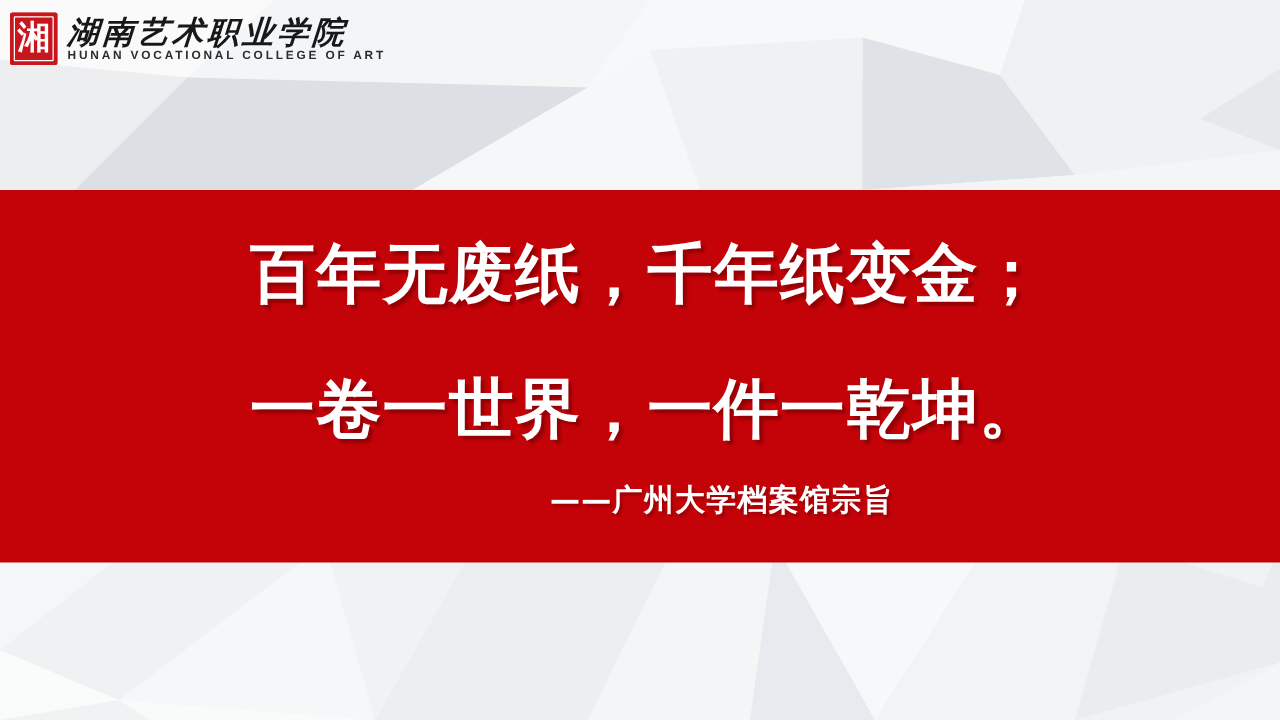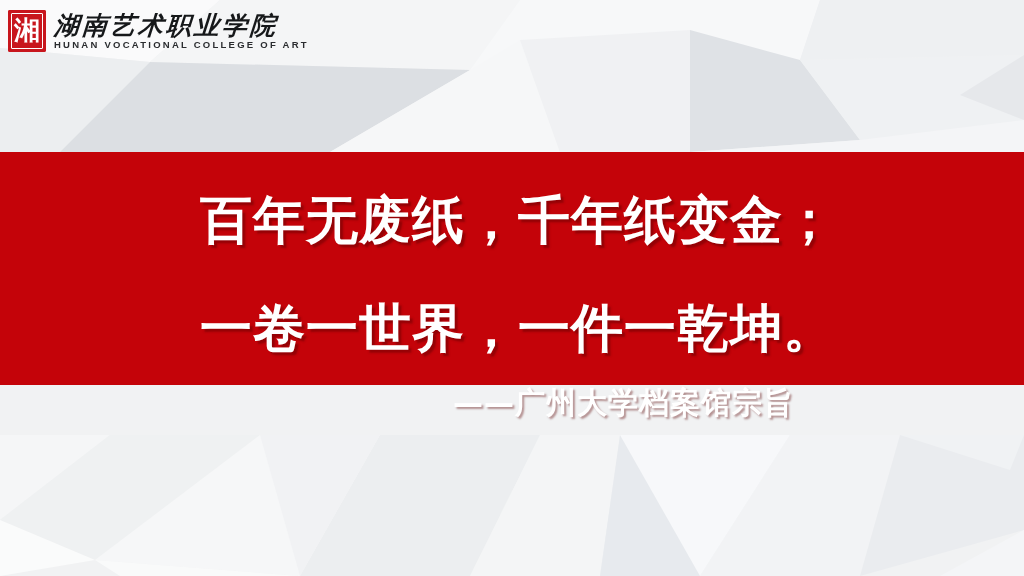"百年无废纸，千年纸变金；" .banner { height: 233px -> 298px }
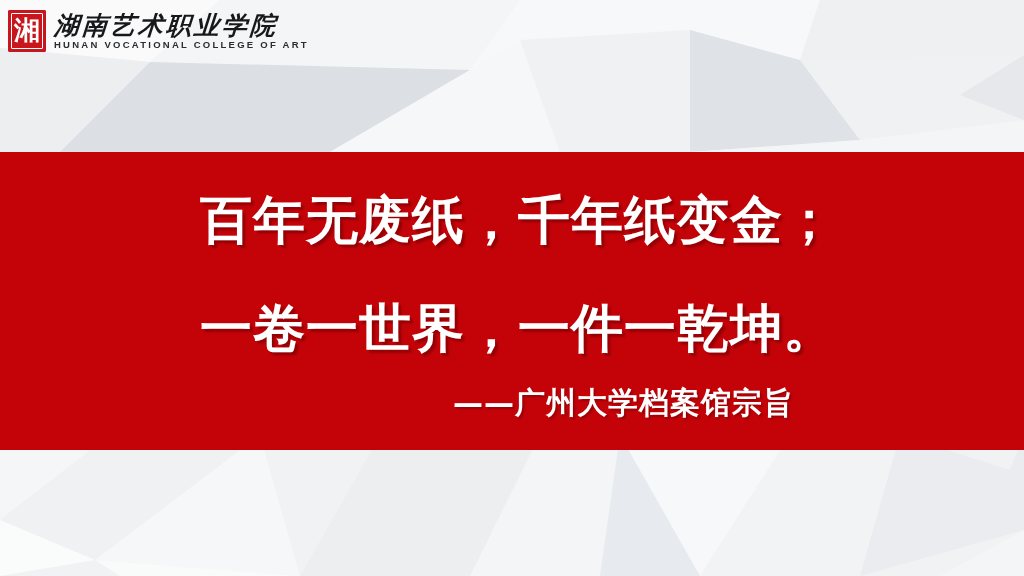"——广州大学档案馆宗旨" .attribution { font-size: 30px -> 24px; margin-left: 13px -> none }
